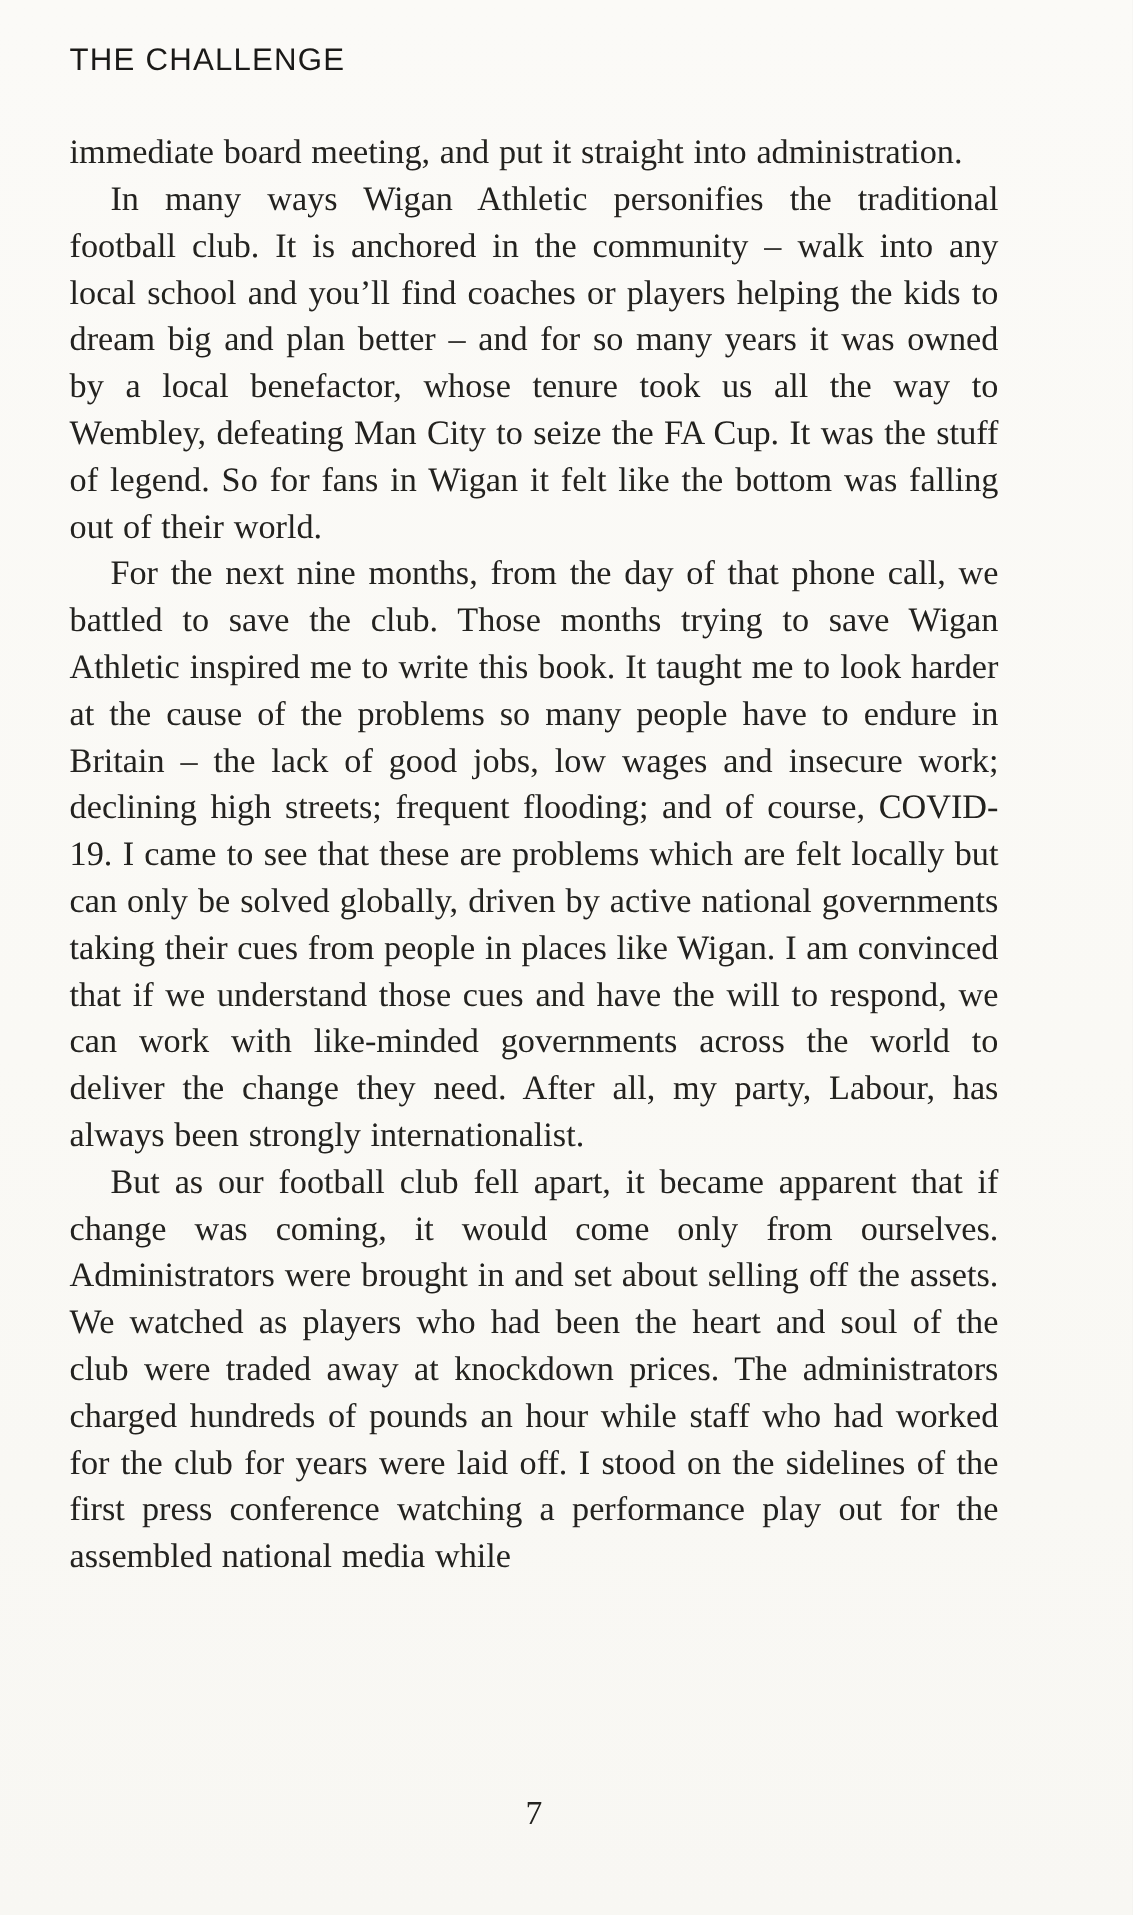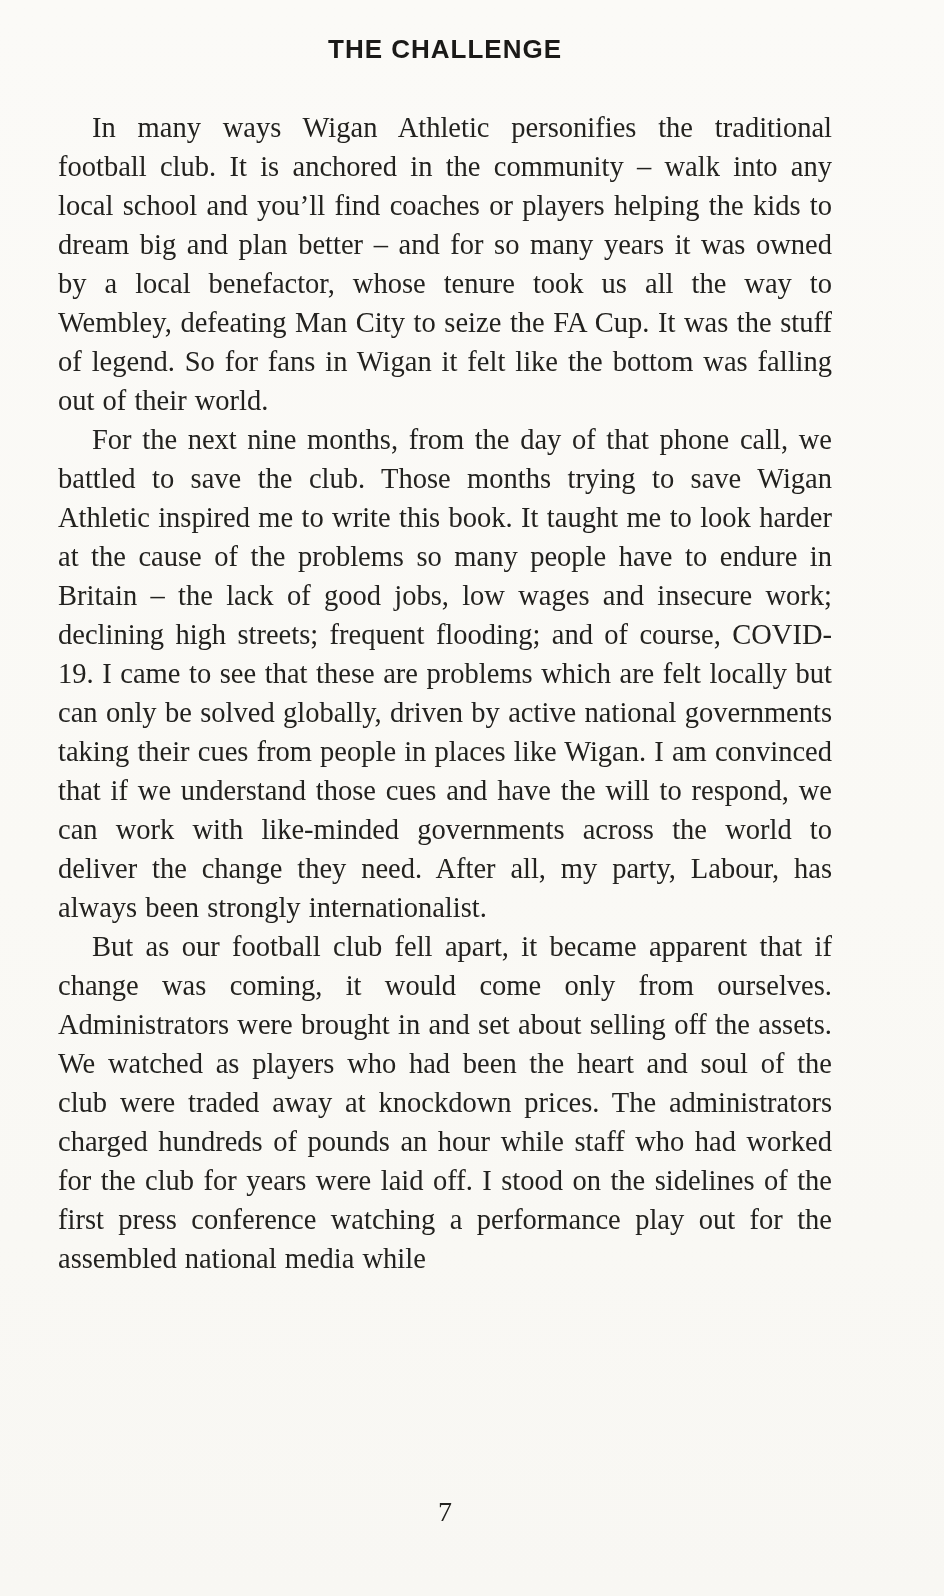"THE CHALLENGE" .running-header { font-weight: 700 -> 400; text-align: center -> left }
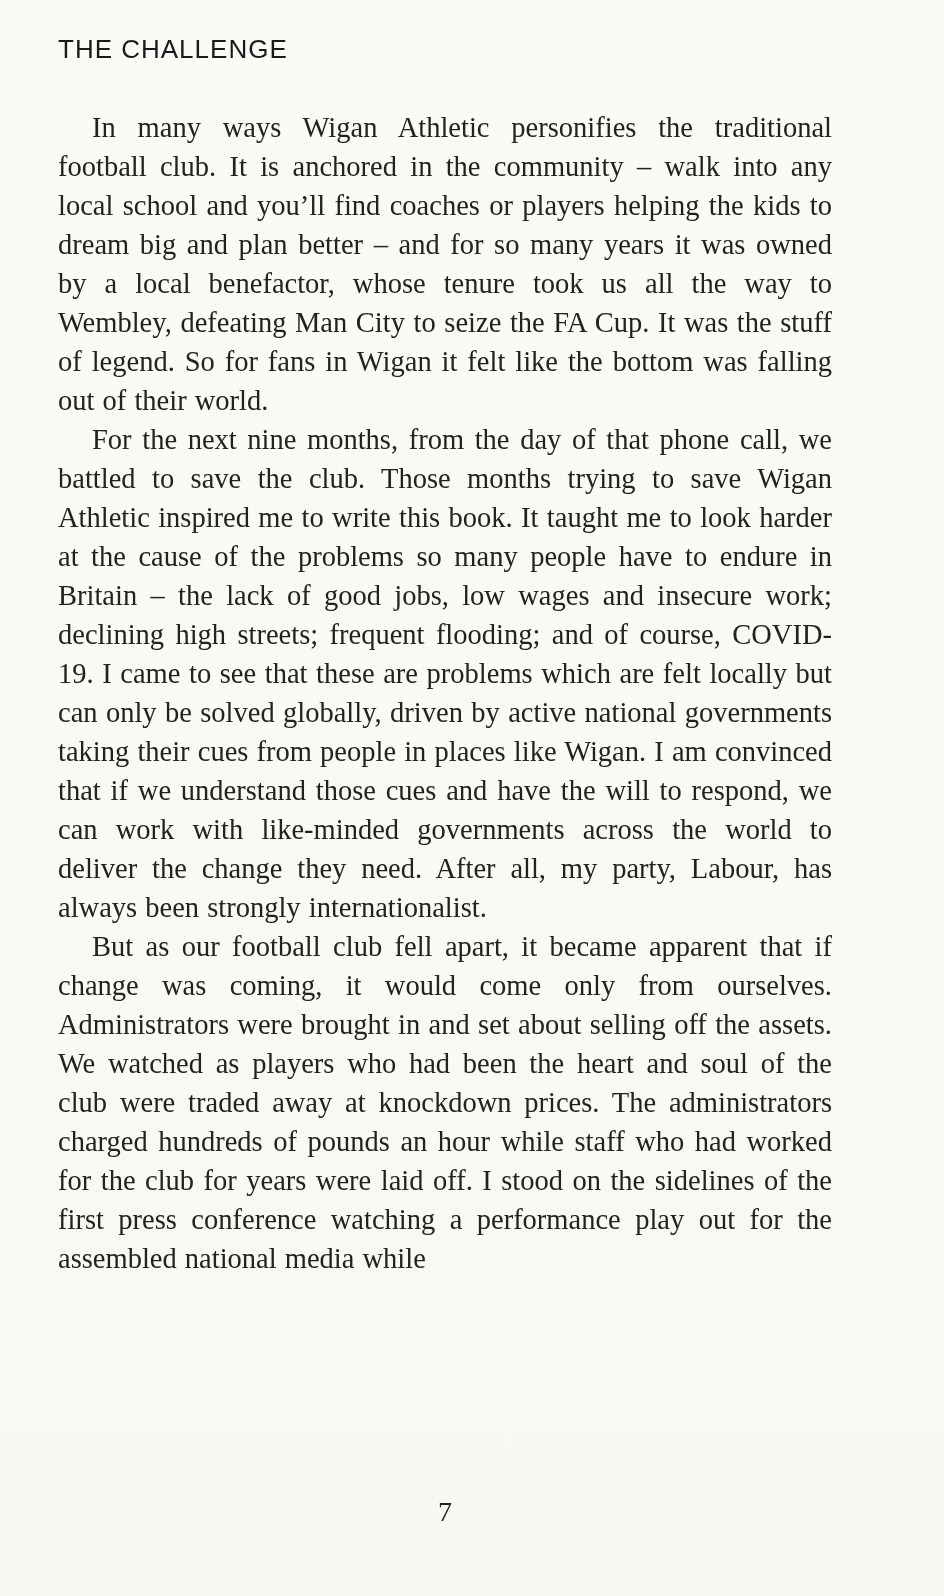"immediate board meeting, and put" p { html: none -> <p>immediate board meeting, and put it straight into administration.</p> }
